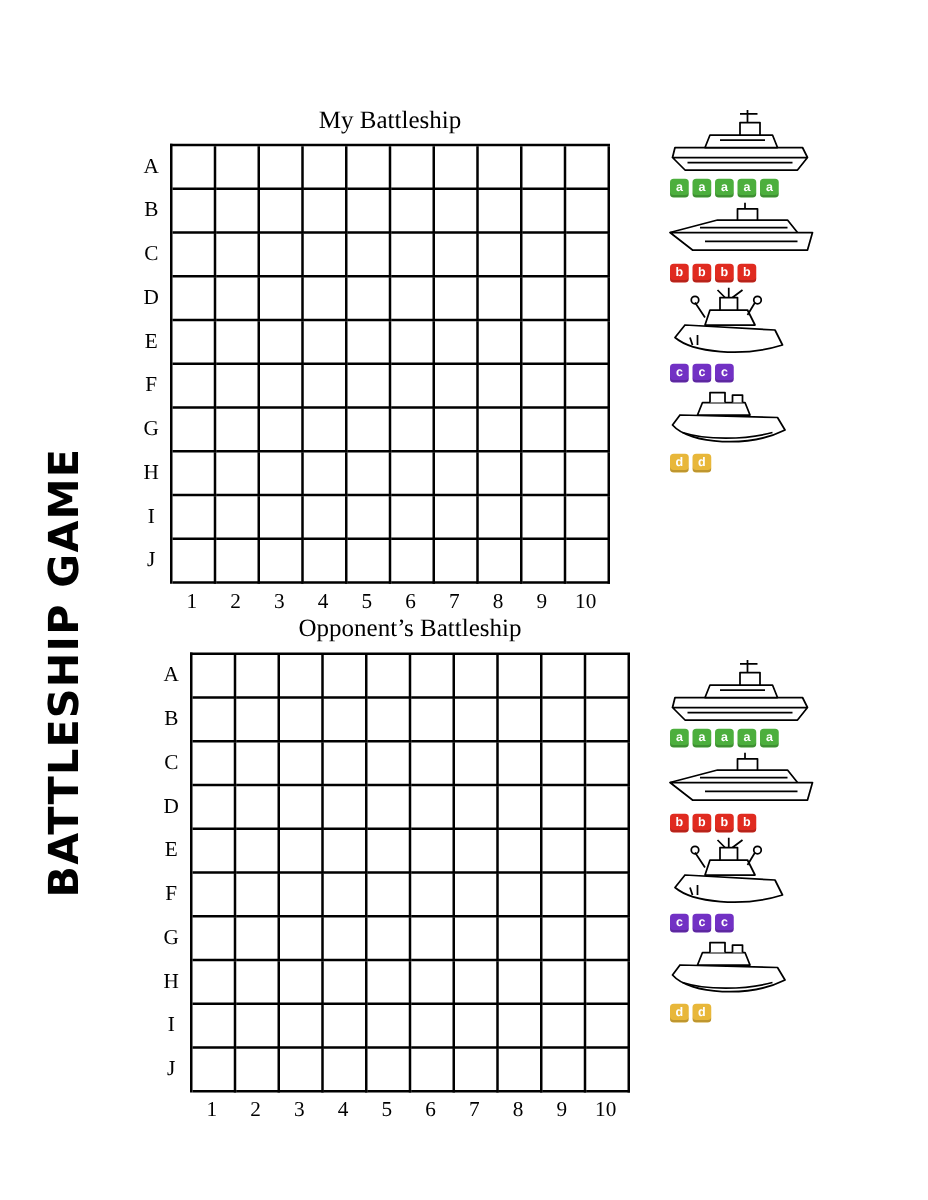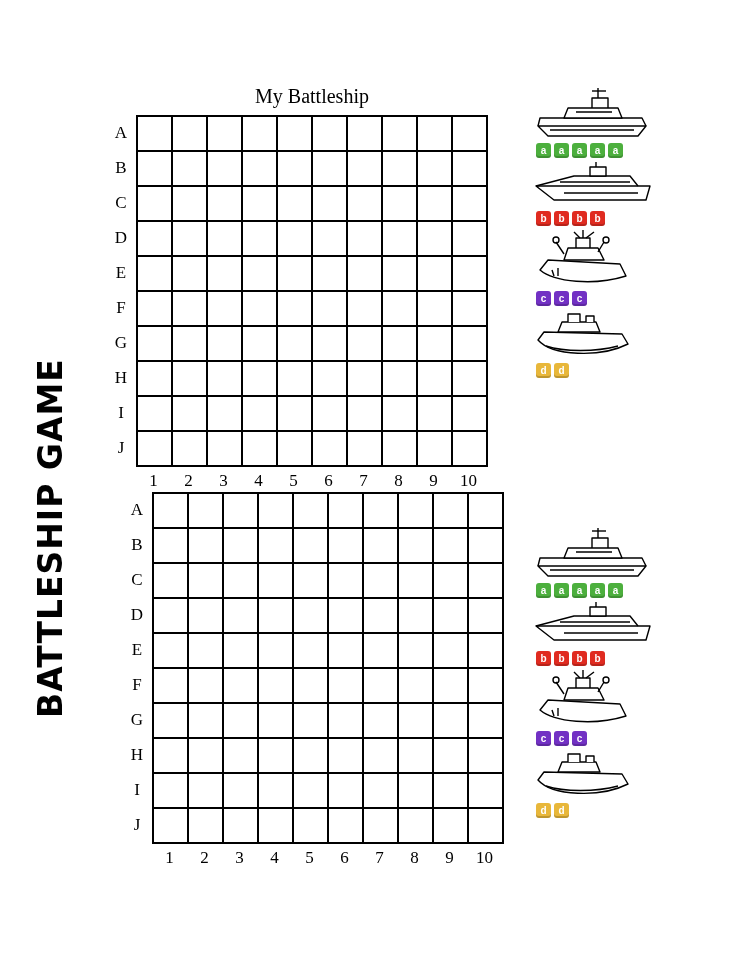"Opponent’s Battleship" div.board-title { html: none -> <div>Opponent’s Battleship</div> }
